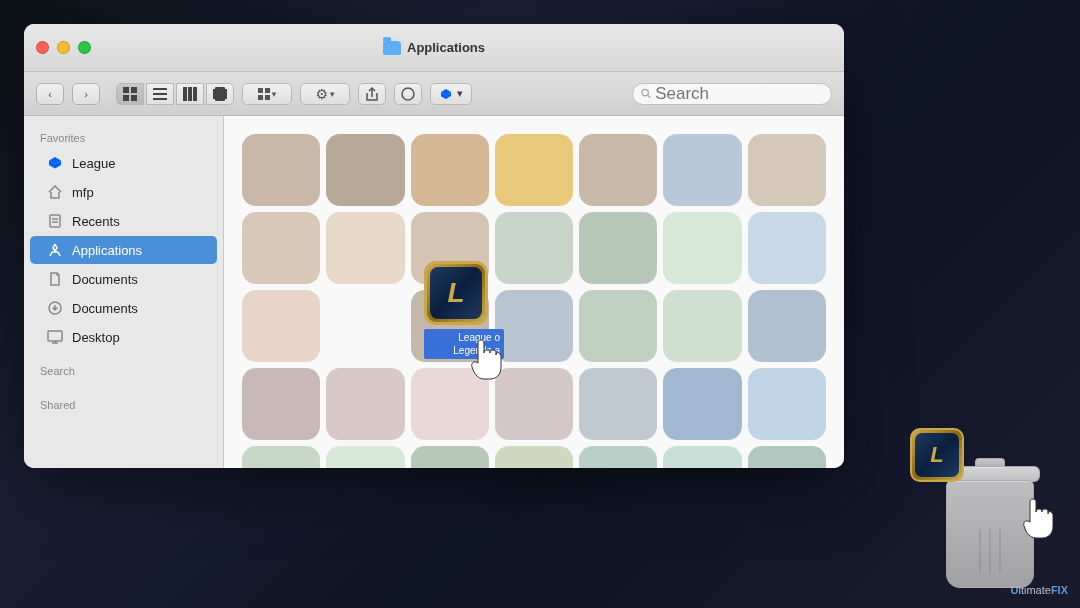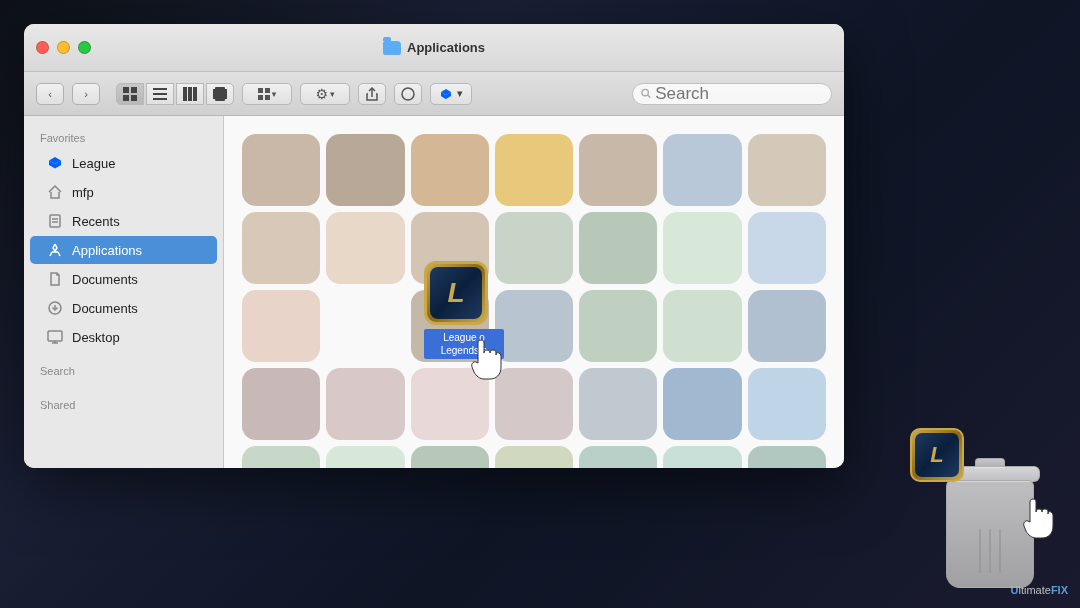"League o" .lol-label { text-align: center -> right }
